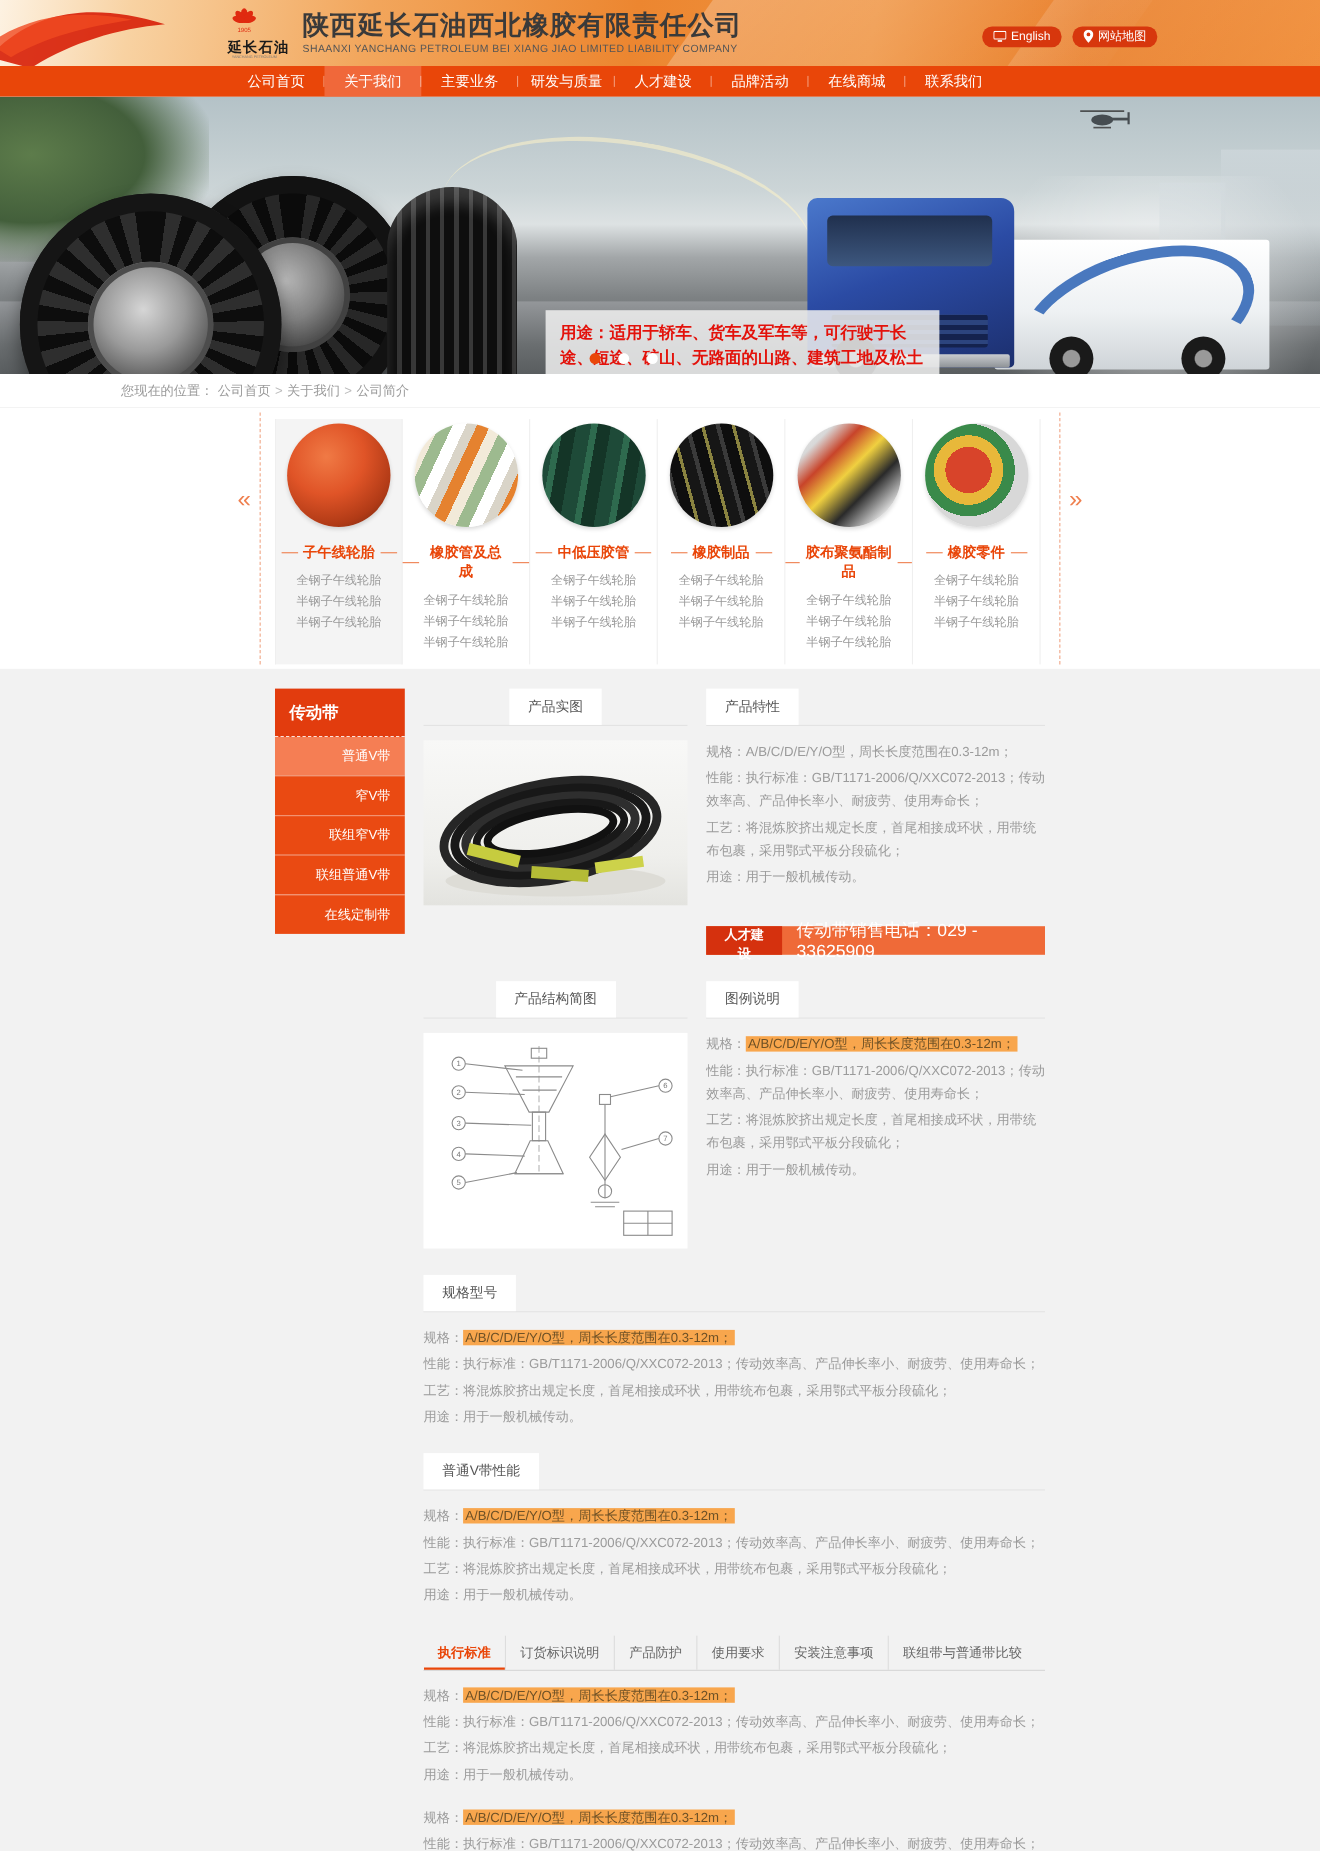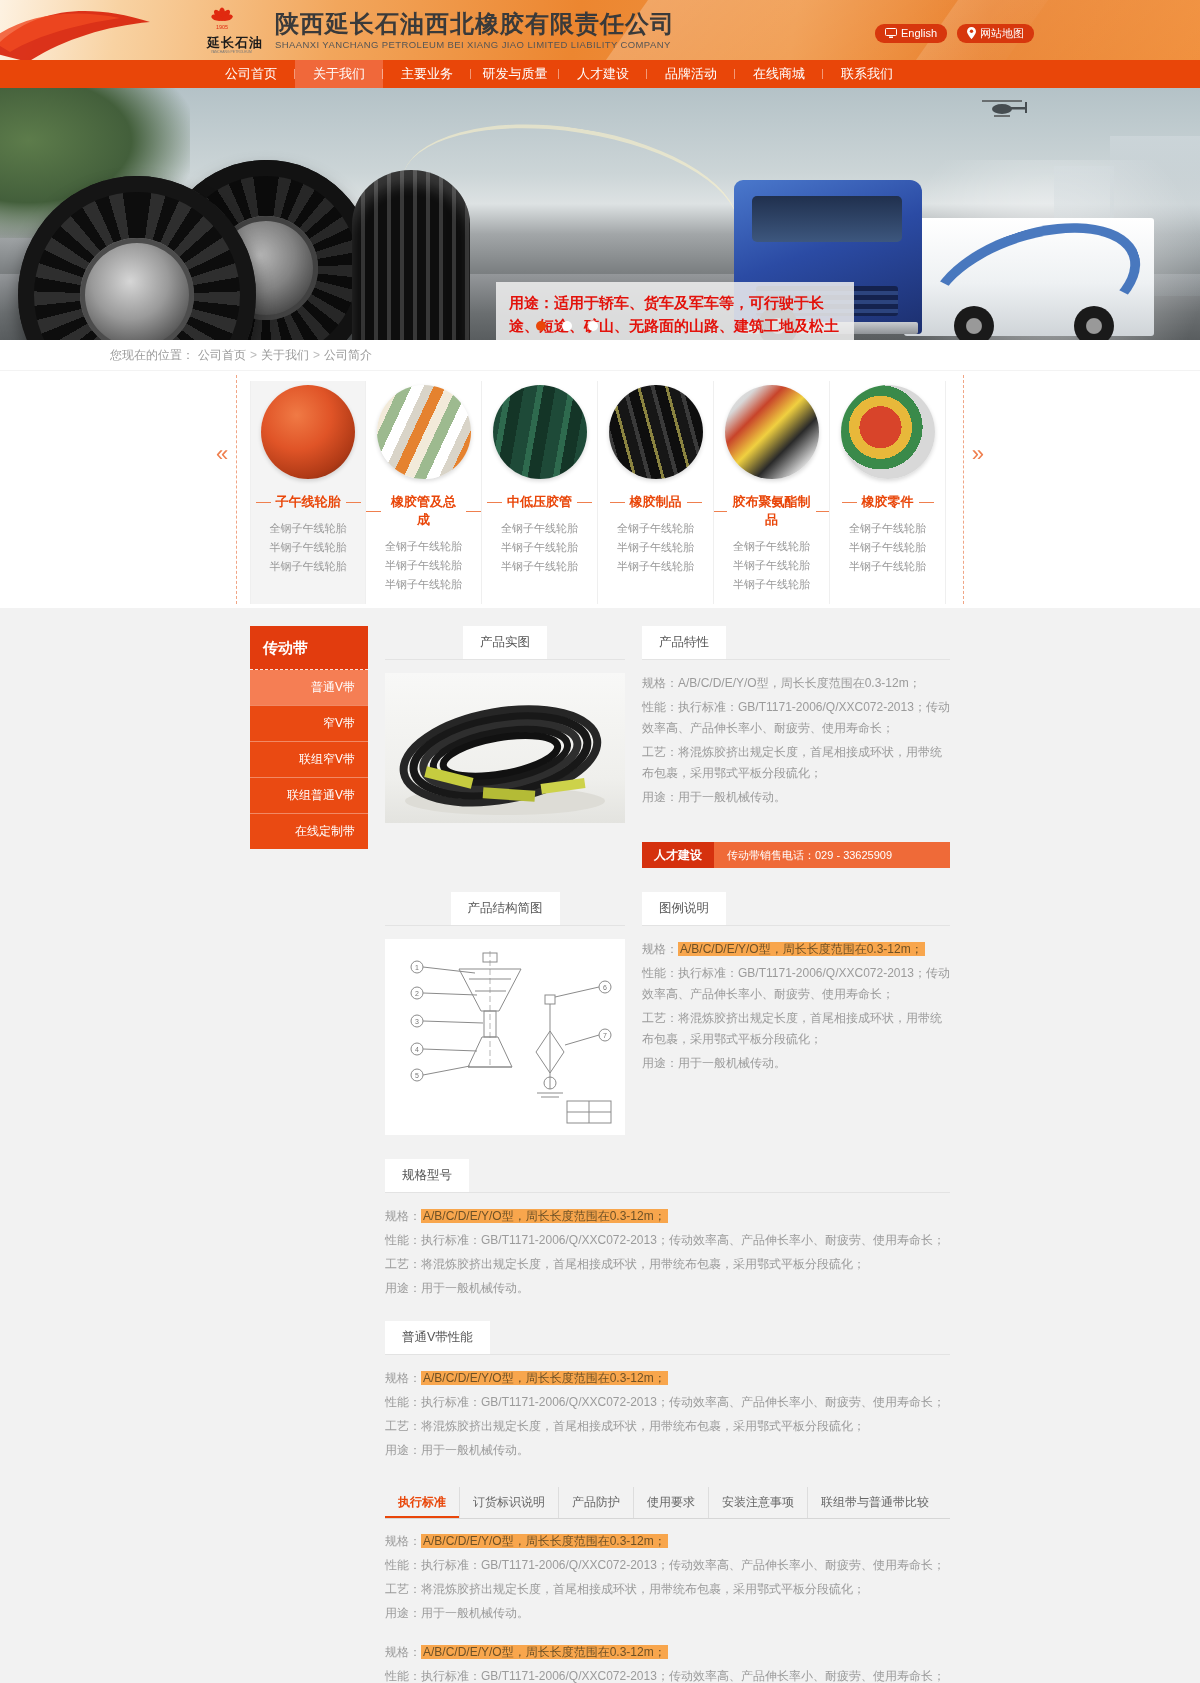"English" .header-links { left: 875px -> 893px }
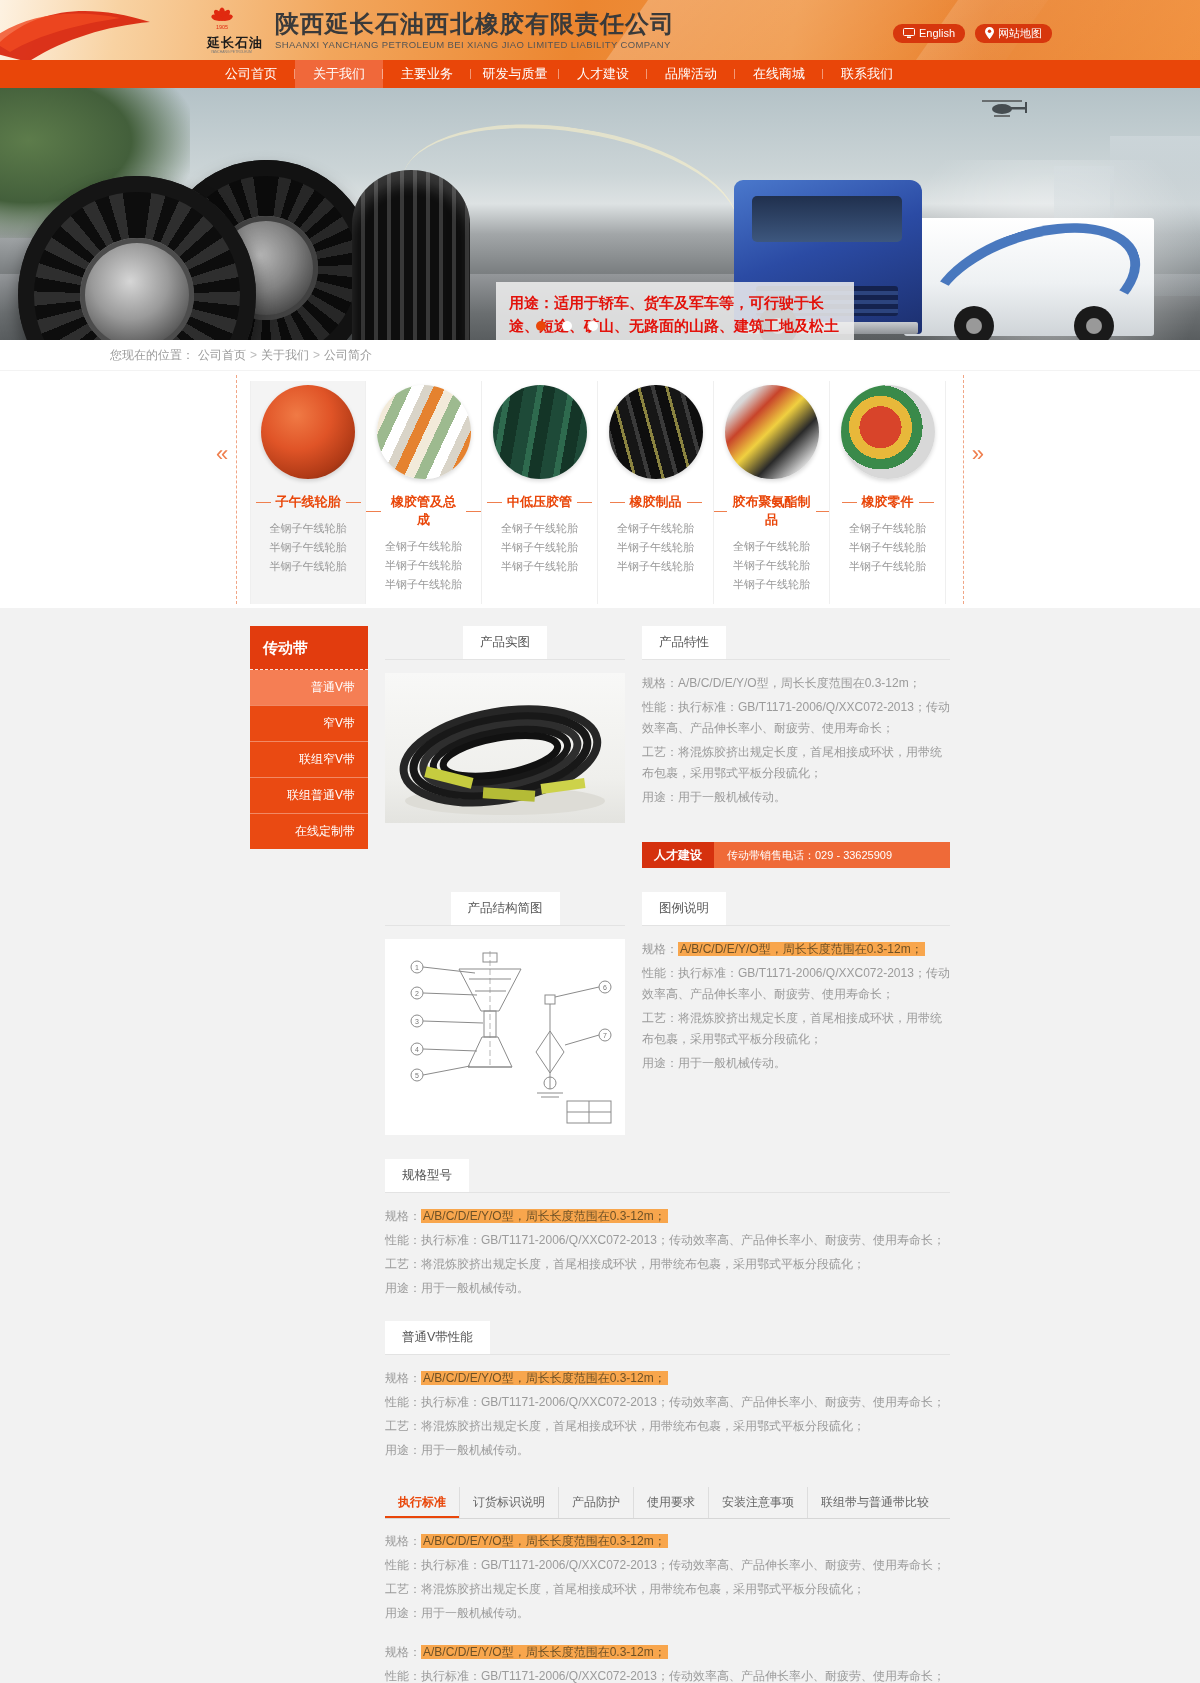"传动带销售电话：029 - 33625909" .order-phone { font-size: 11px -> 16px }
